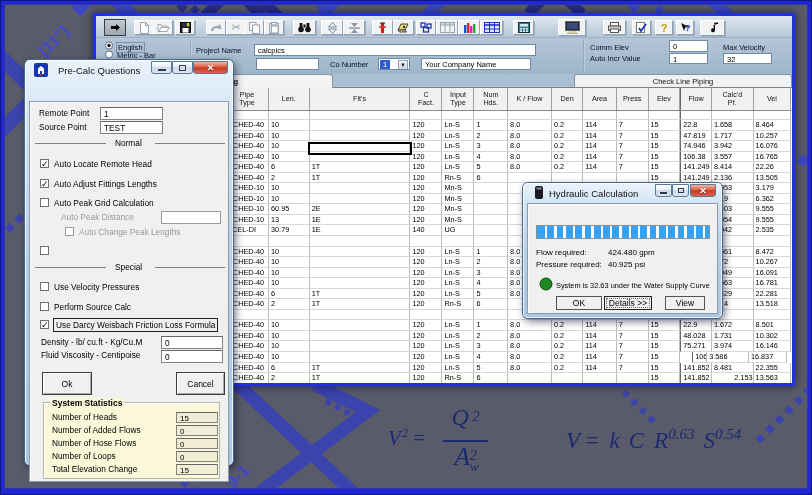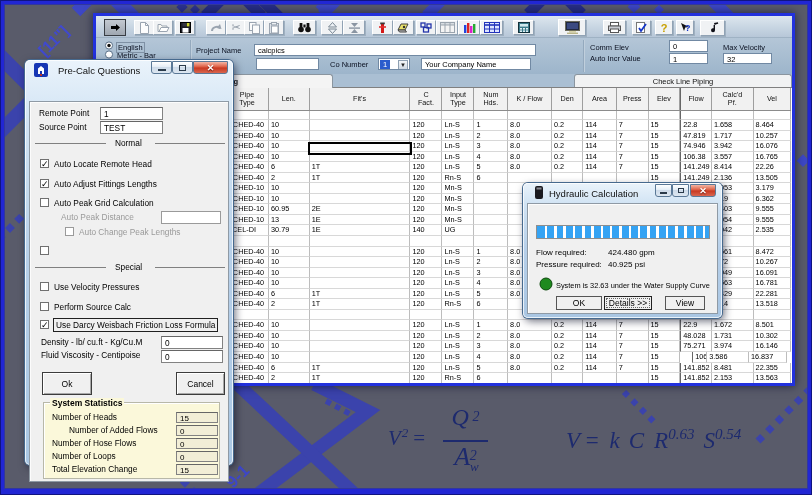"2.153" div.dc { text-align: none -> right }
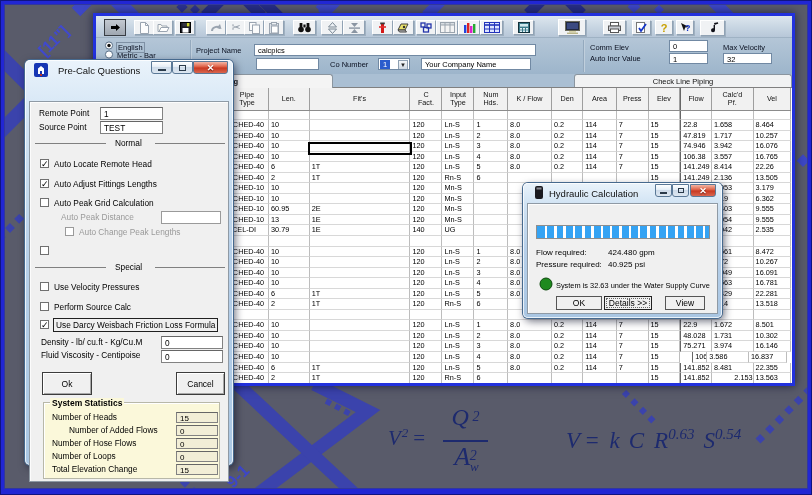"Number of Added Flows" div.clabel { left: 25px -> 8px }
